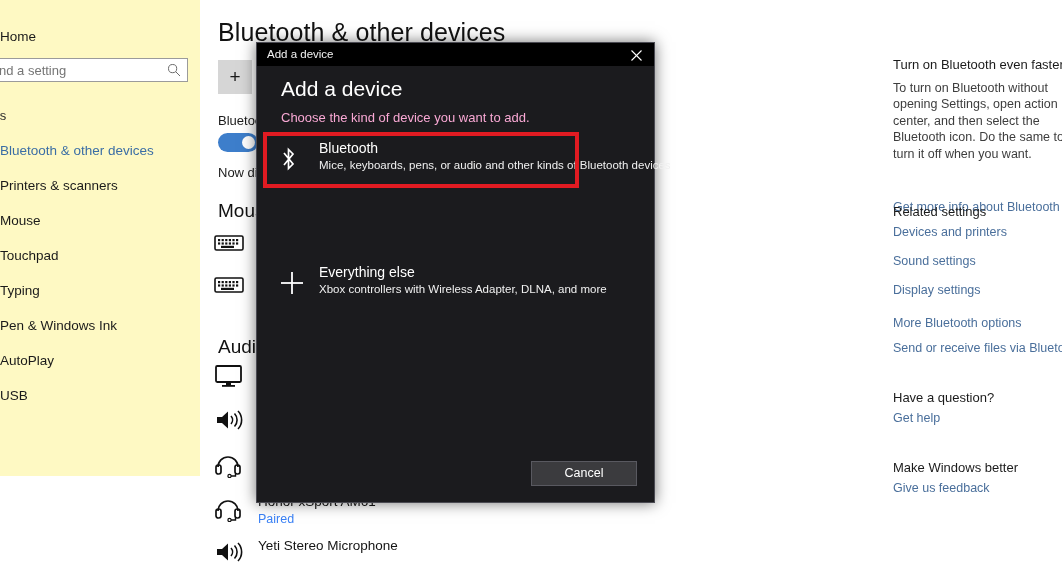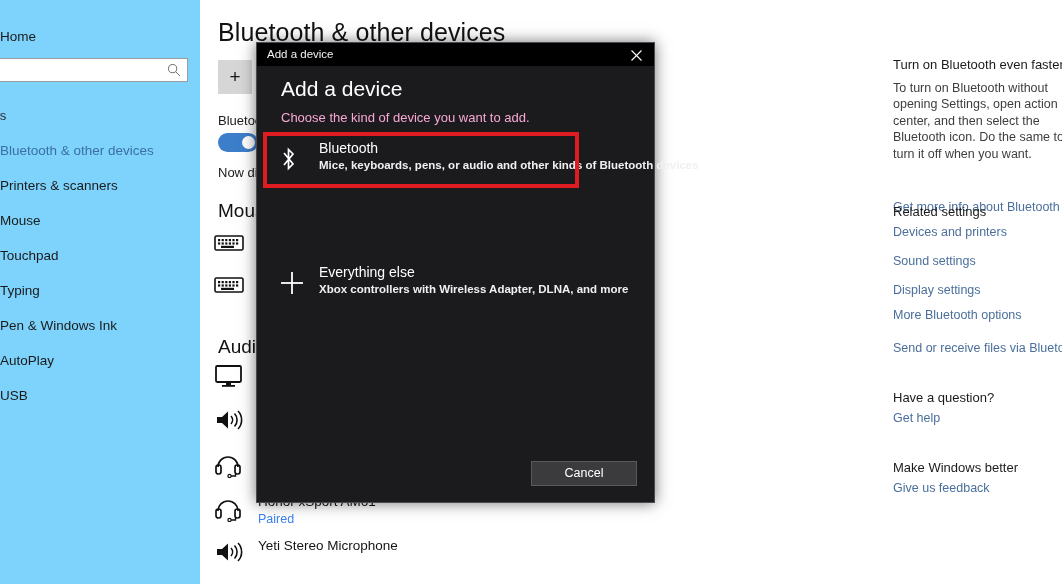"Home" #nav-pane { background: #7dd3fc -> #fef9c3; height: 584px -> 476px }
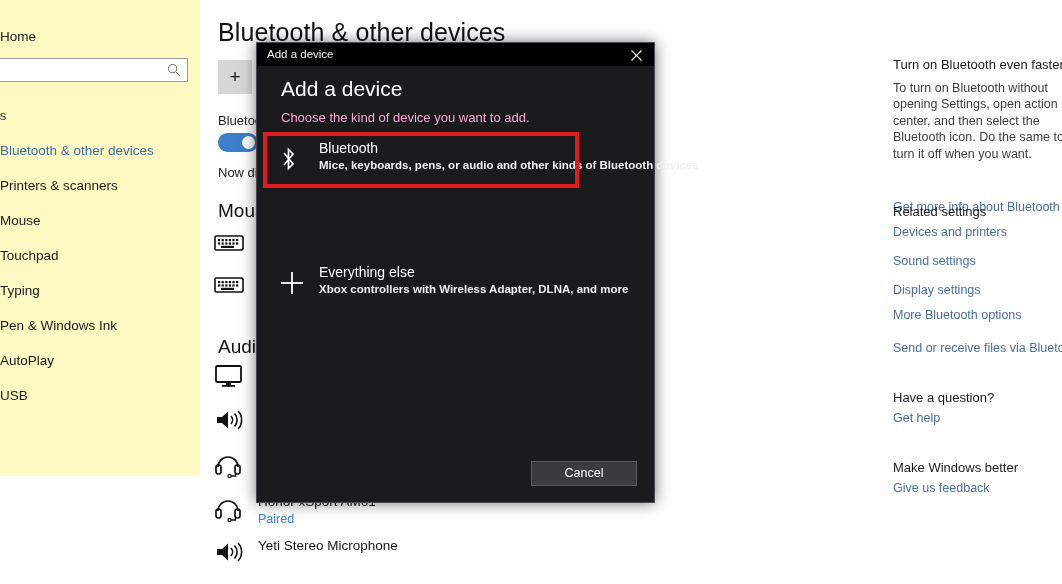"nd a setting" input { html: none -> <input> }
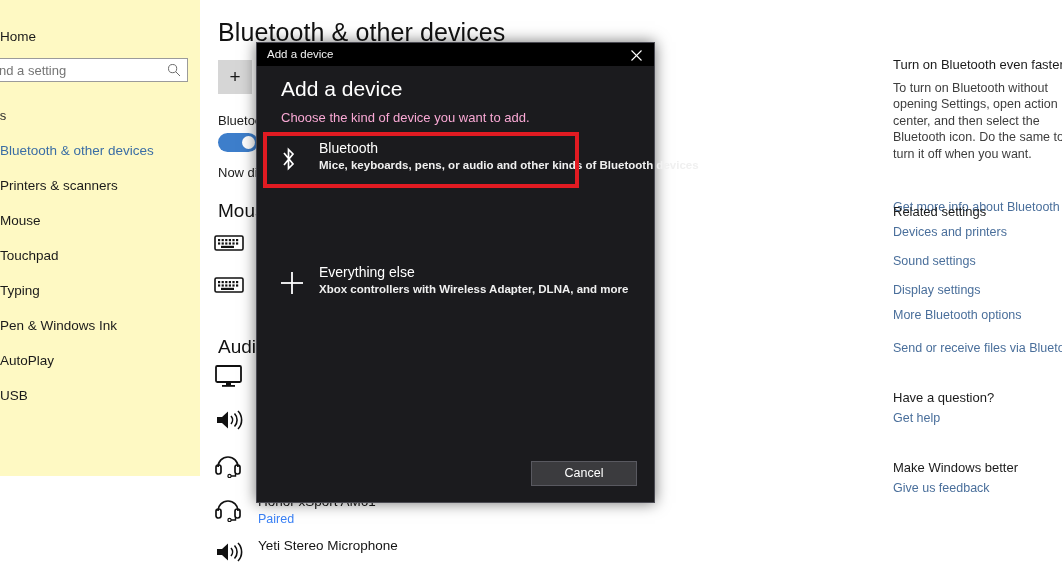"Mice, keyboards, pens, or audio" .dialog-option .opt-desc { font-weight: bold -> normal }
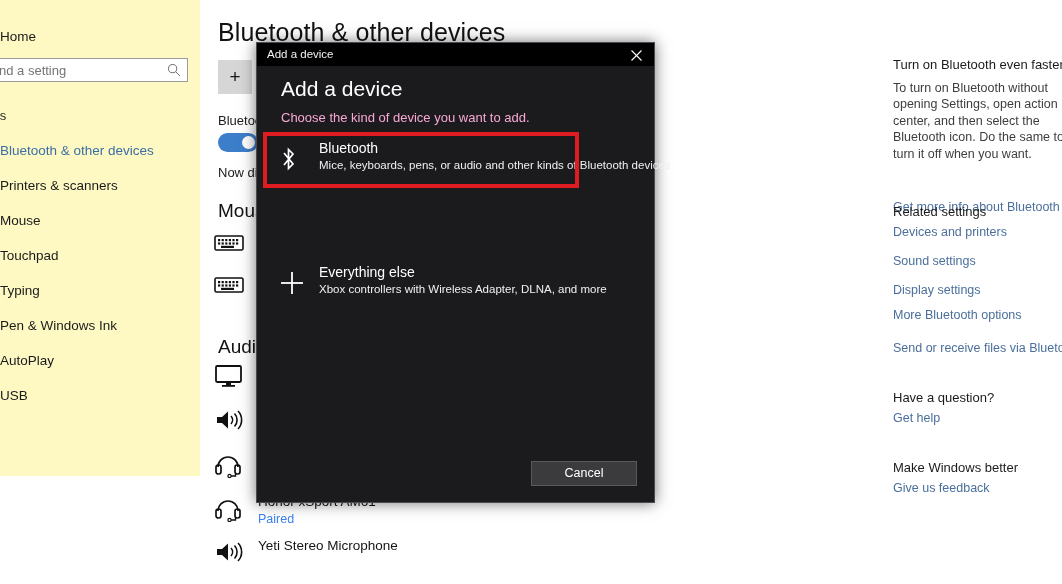"More Bluetooth options" div.info-link { top: 308px -> 316px }
